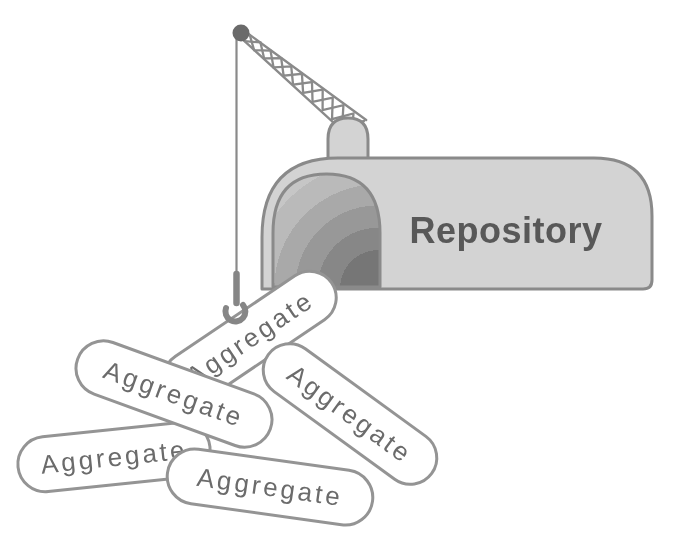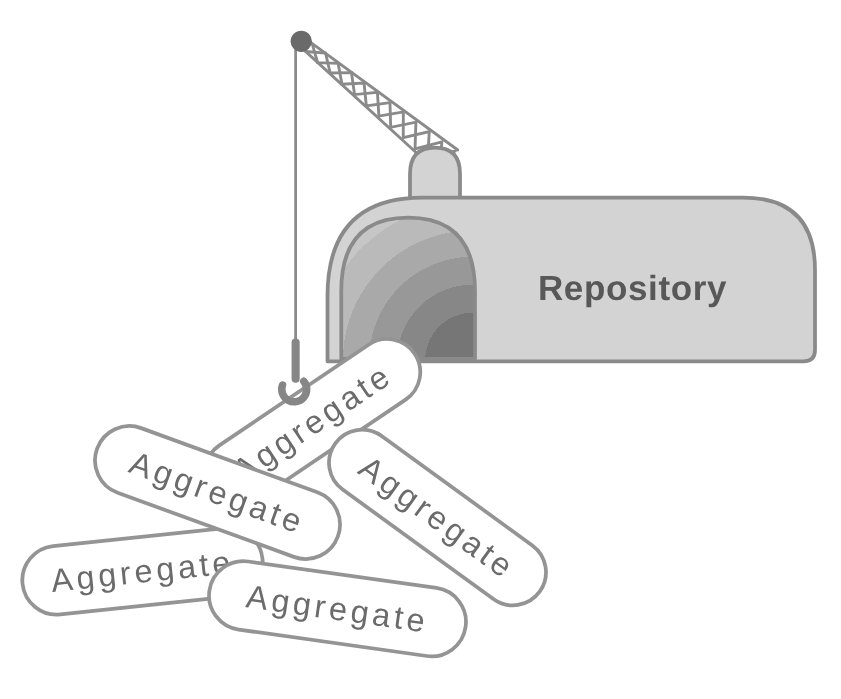"Repository" .repo-label { font-size: 28px -> 36px }
